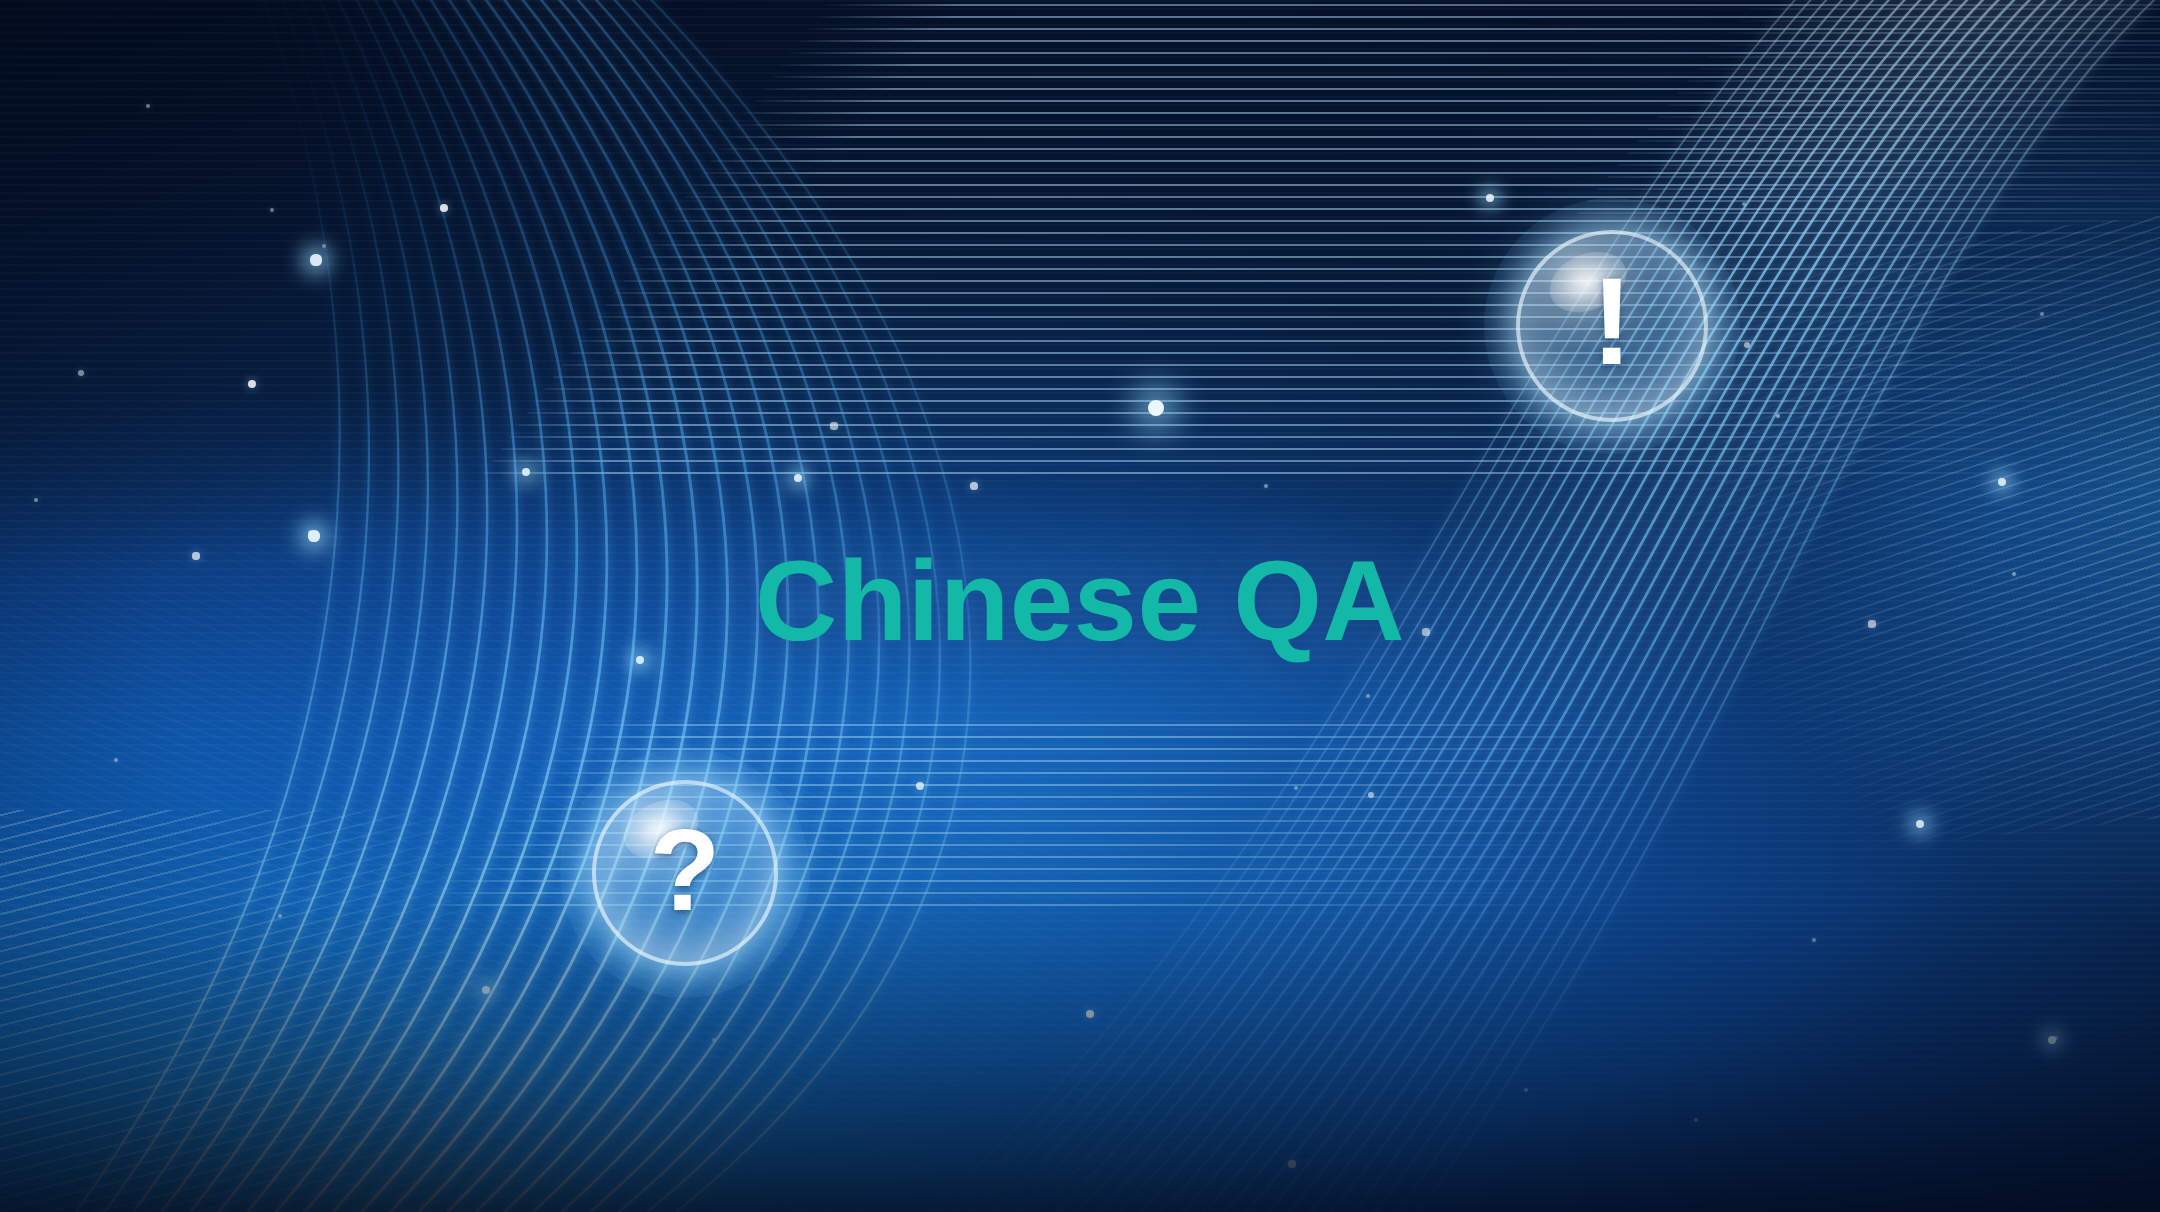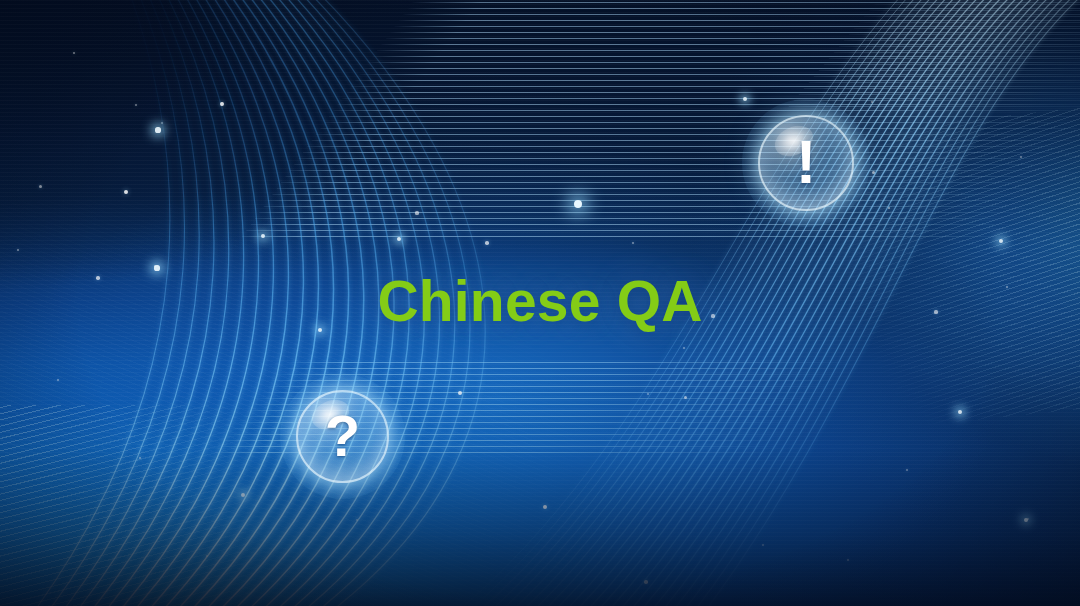"Chinese QA" #title { color: #84cc16 -> #14b8a6 }
